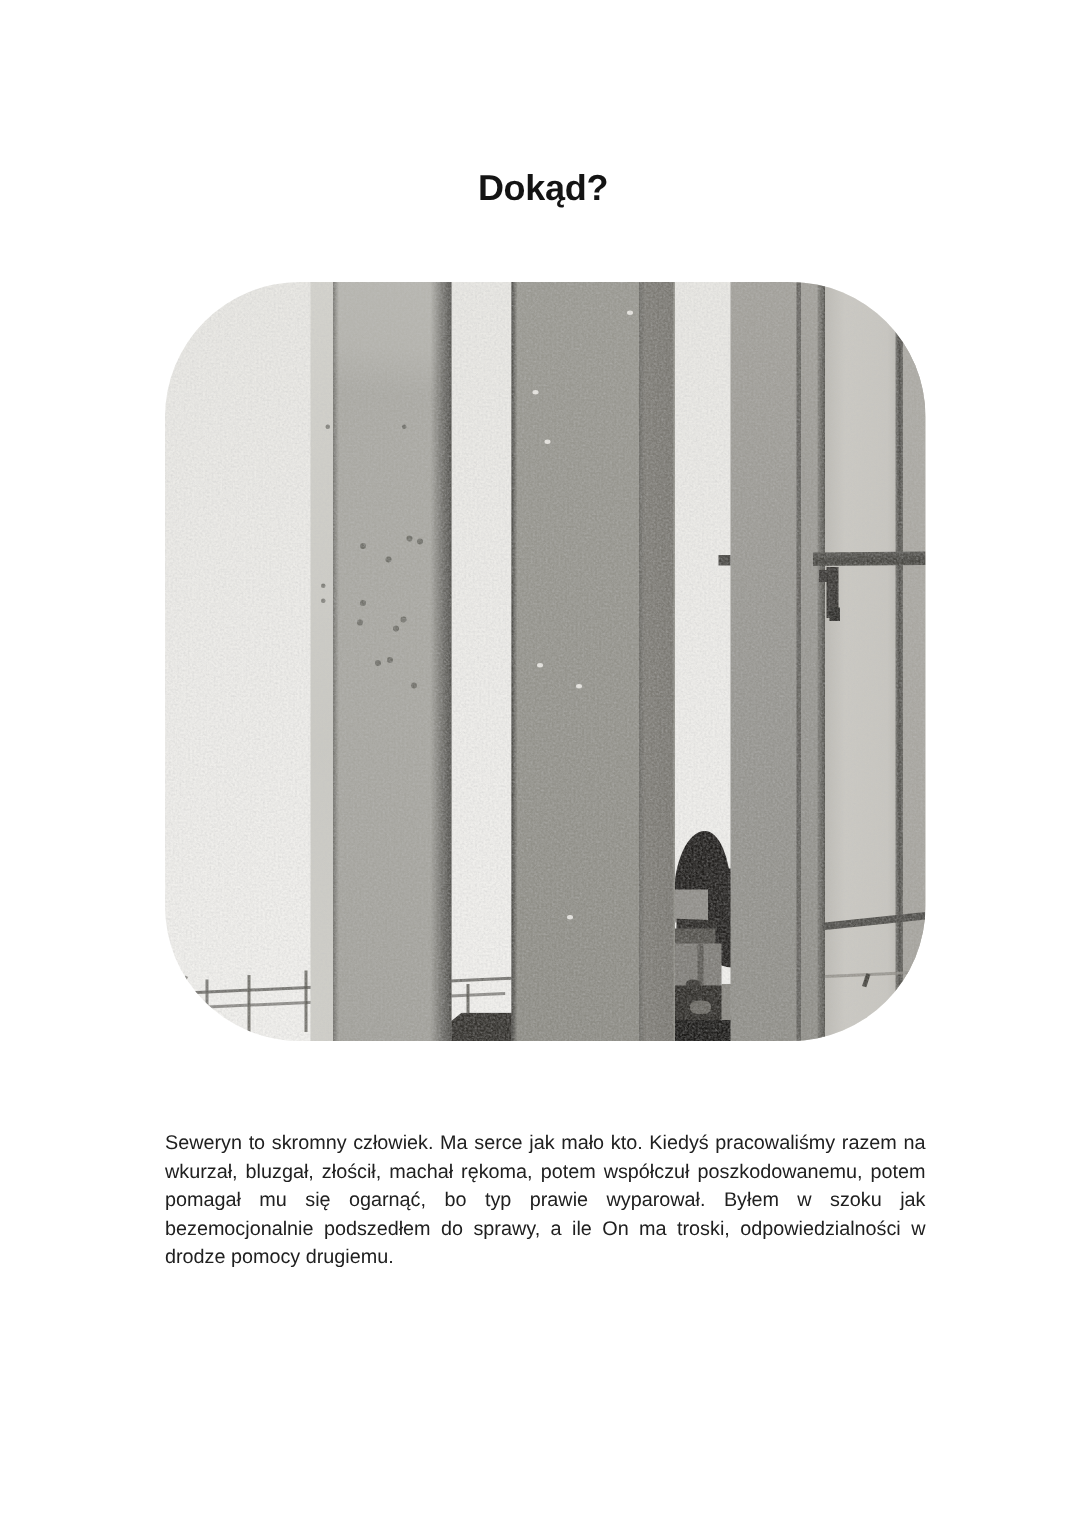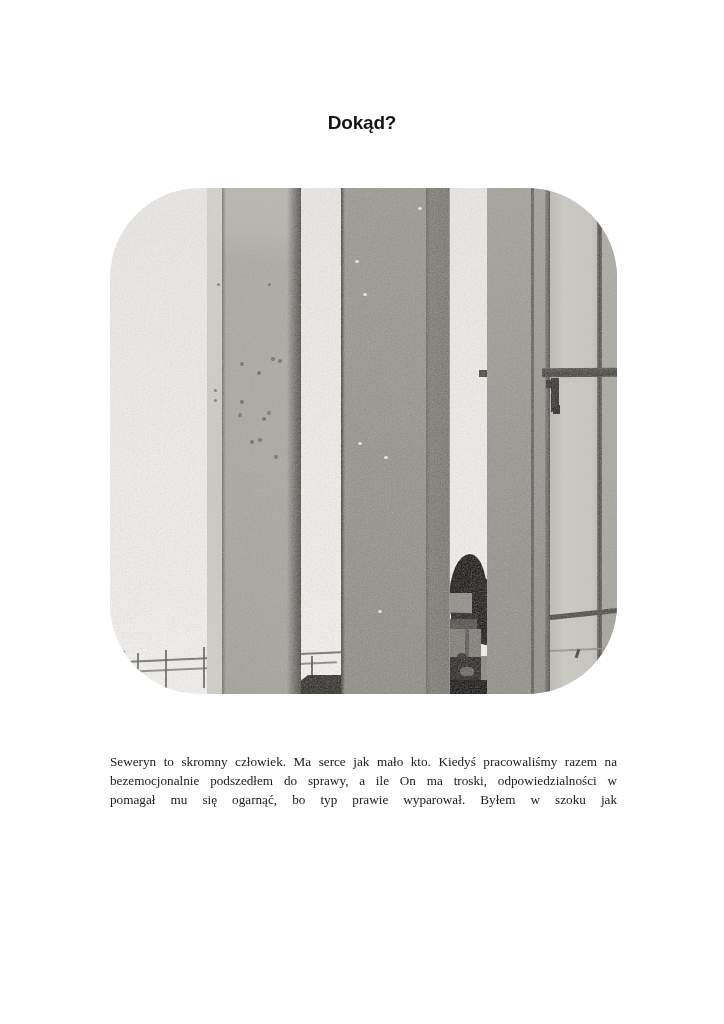"Dokąd?" .title { font-size: 19px -> 24px }
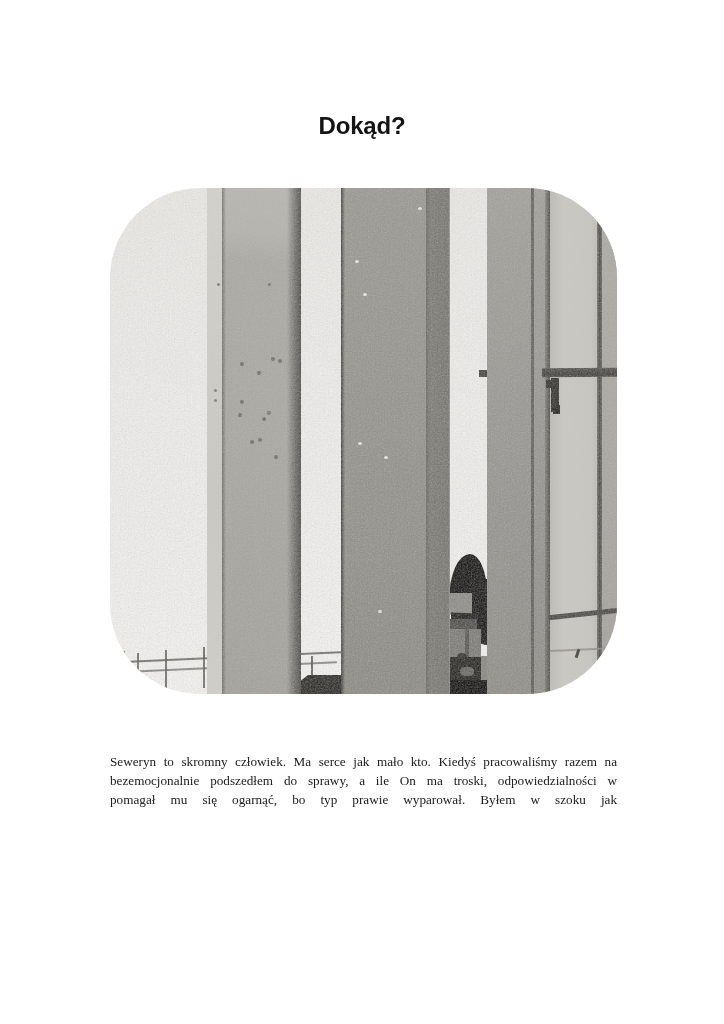"Seweryn to skromny człowiek. Ma" .para .jline { font-family: Liberation Serif, serif -> none }
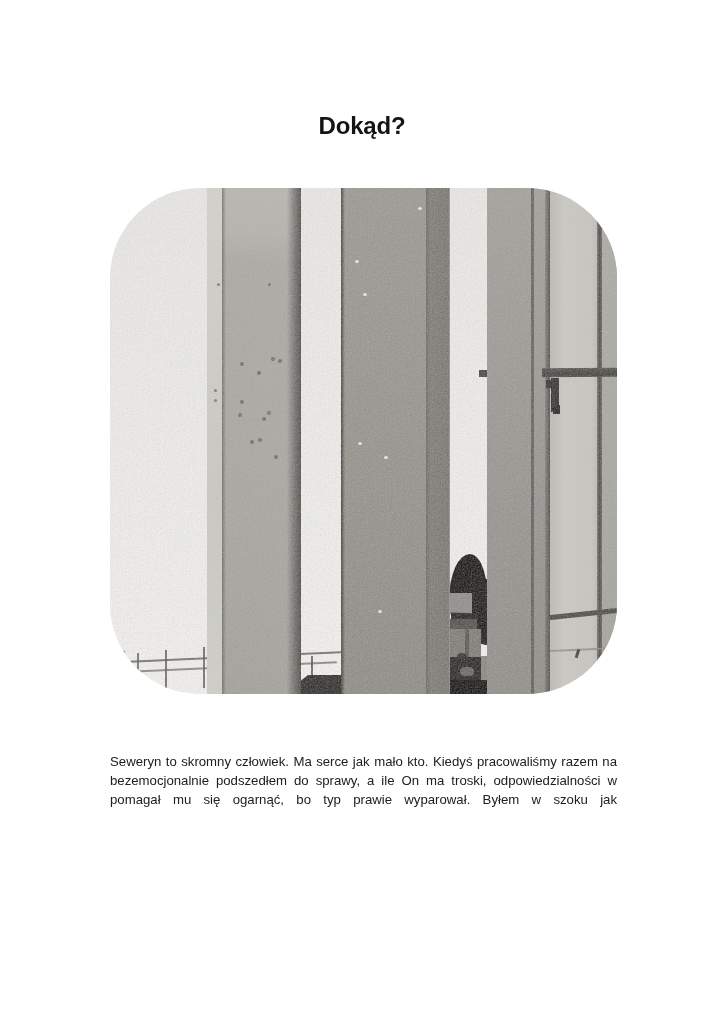"wkurzał, bluzgał, złościł, machał" div.jline { html: none -> <div>wkurzał, bluzgał, złościł, machał rękoma, potem współczuł poszkodowanemu, potem</div> }
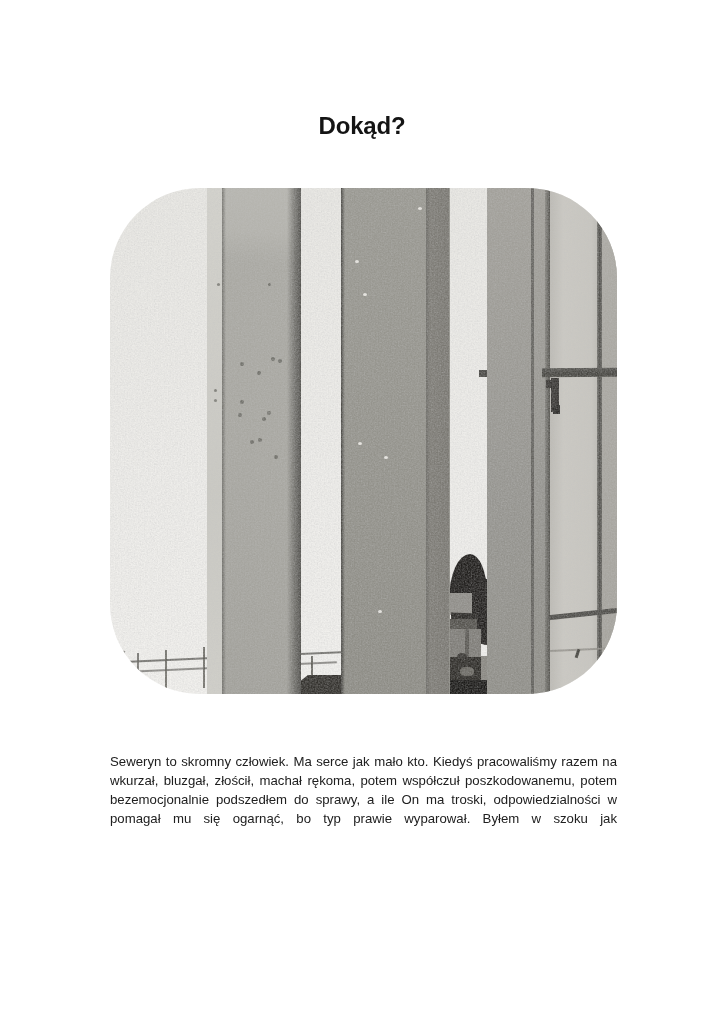"bezemocjonalnie podszedłem do sprawy, a" div.jline { order: before "pomagał mu się ogarnąć, bo" -> after "pomagał mu się ogarnąć, bo" }
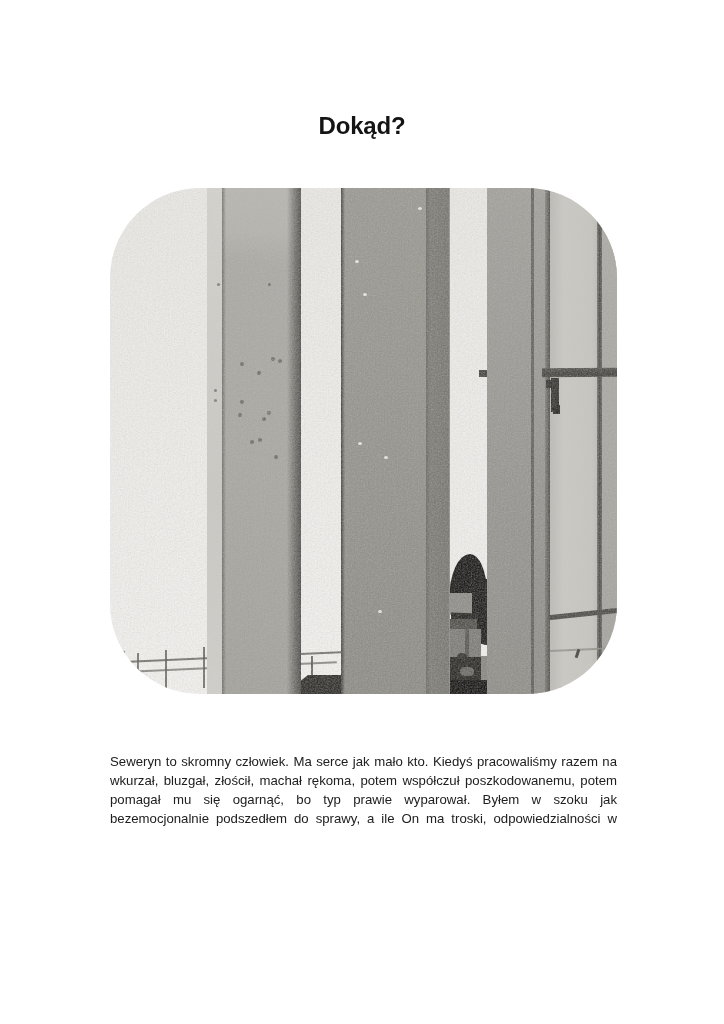"drodze pomocy drugiemu." div.jline { html: none -> <div>drodze pomocy drugiemu.</div> }
